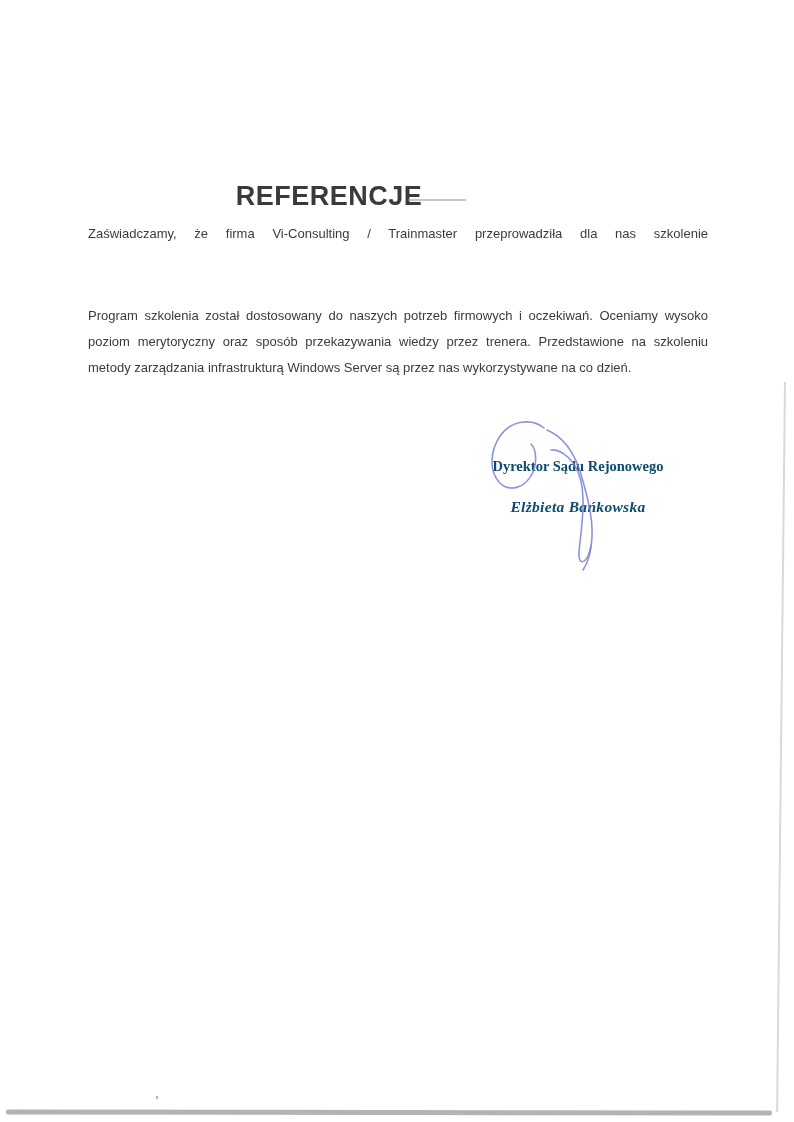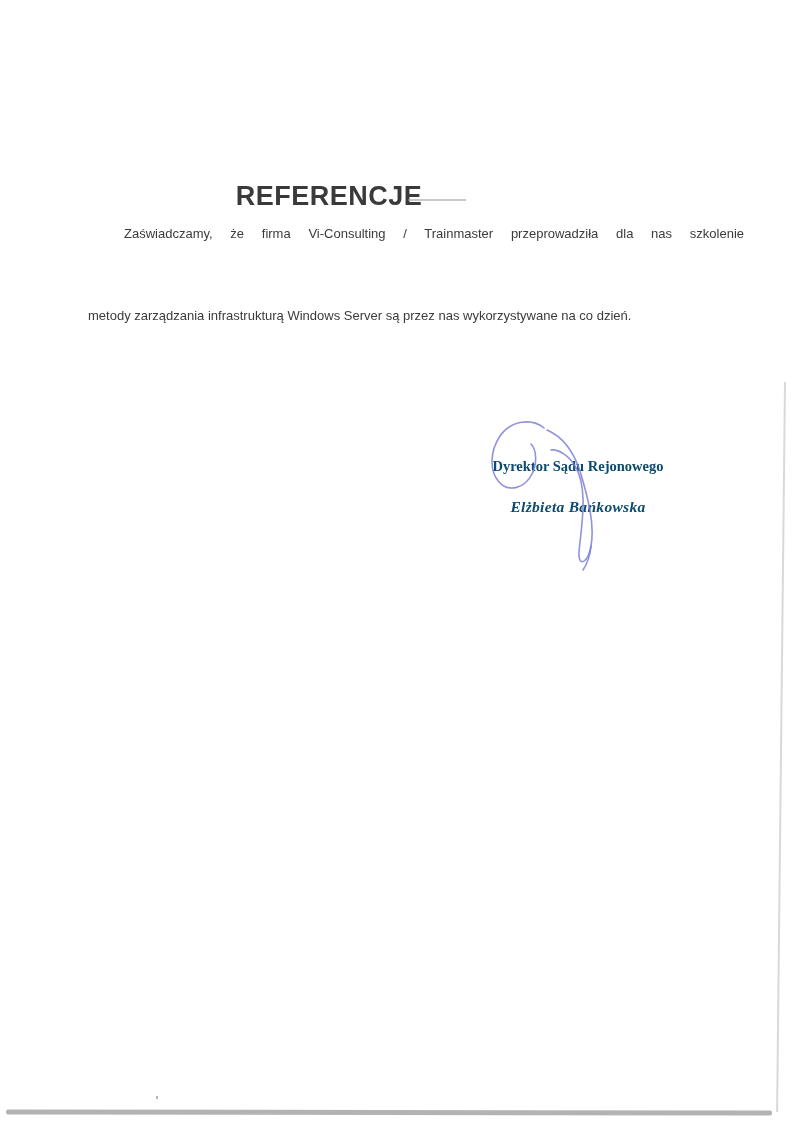"Zaświadczamy, że firma Vi-Consulting /" .para-1 { margin-left: 36px -> none }
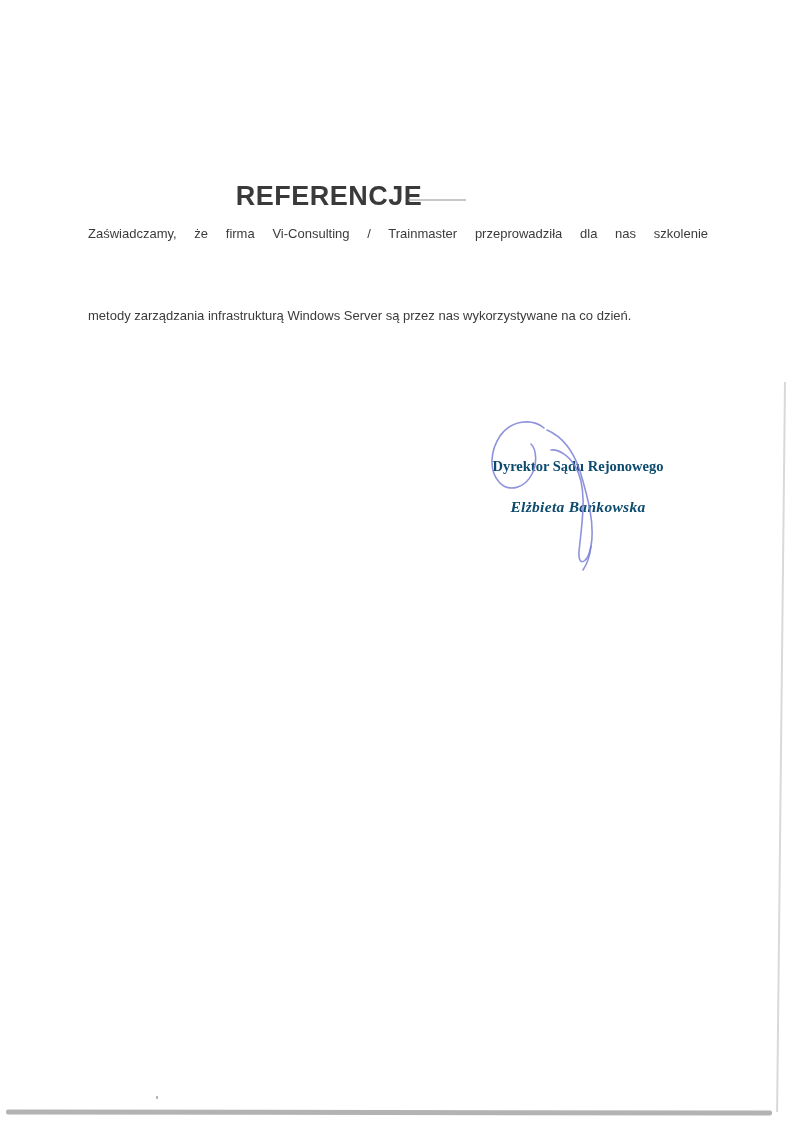"Program szkolenia został dostosowany do" div.jline { html: none -> <div>Program szkolenia został dostosowany do naszych potrzeb firmowych i oczekiwań. Oceniamy wysoko</div> }
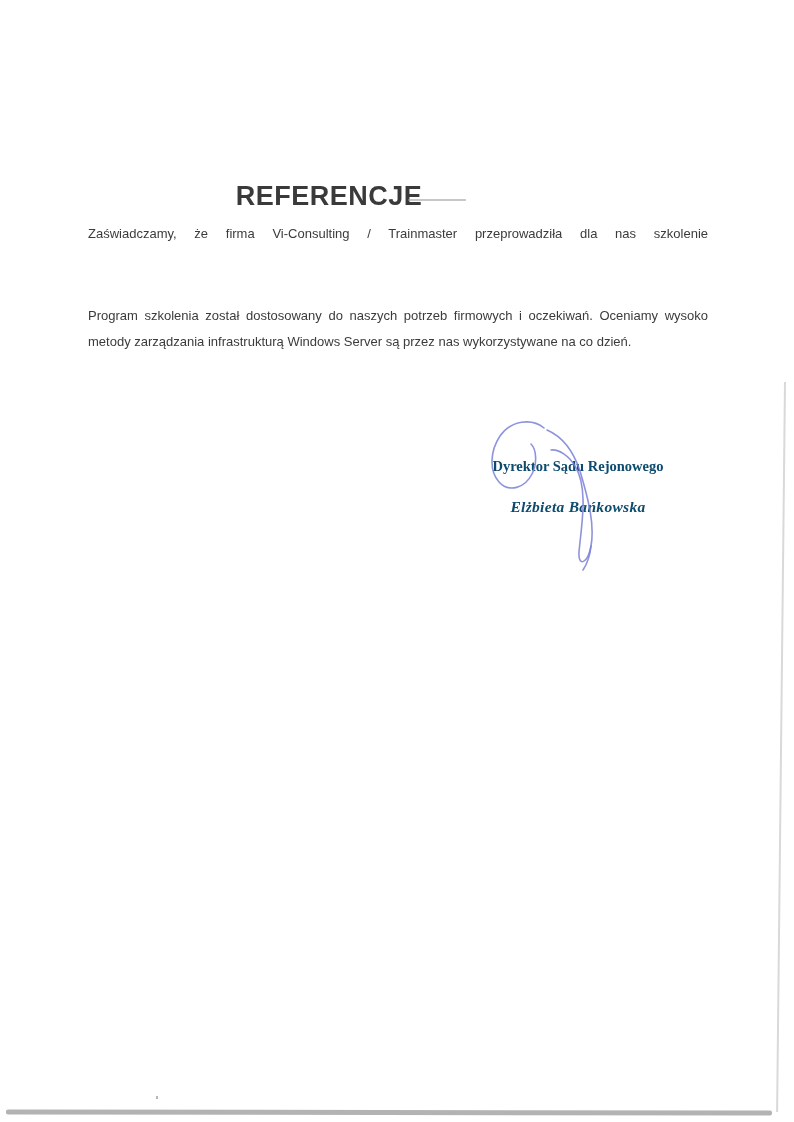"poziom merytoryczny oraz sposób" div.jline { html: none -> <div>poziom merytoryczny oraz sposób przekazywania wiedzy przez trenera. Przedstawione na szkoleniu</div> }
